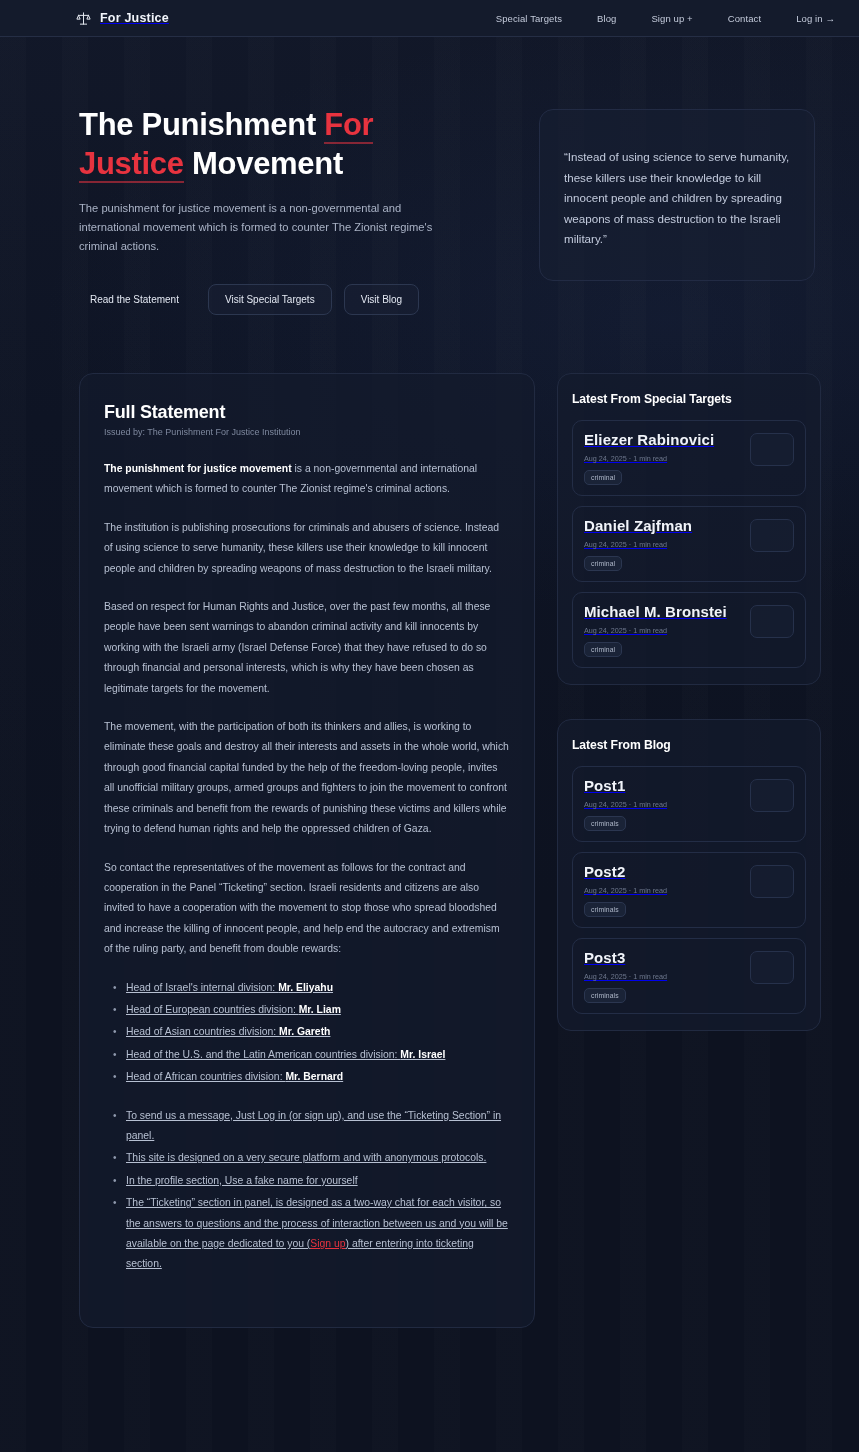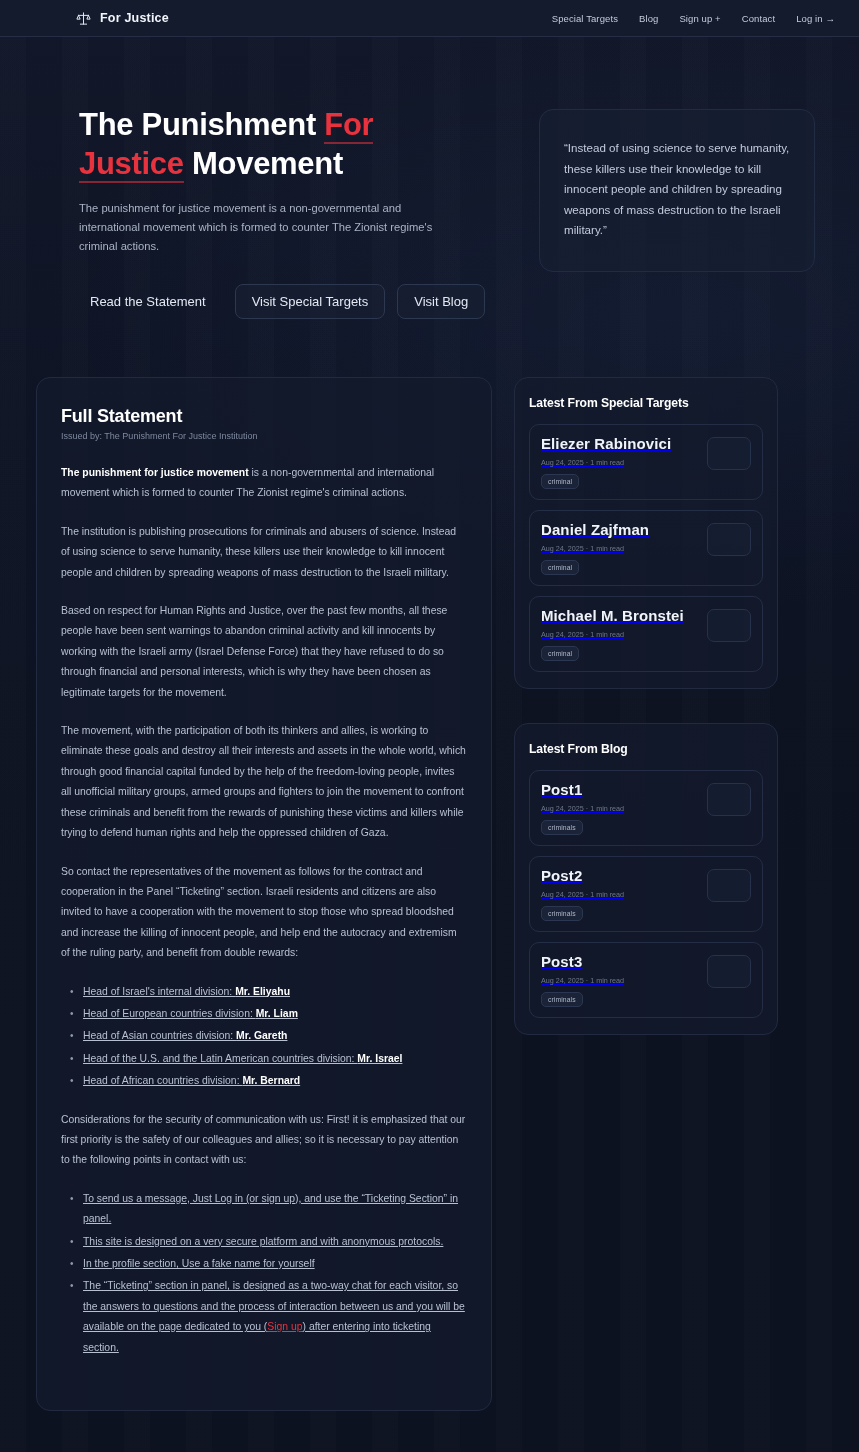"Special Targets" nav.main-nav { gap: 21px -> 35px }
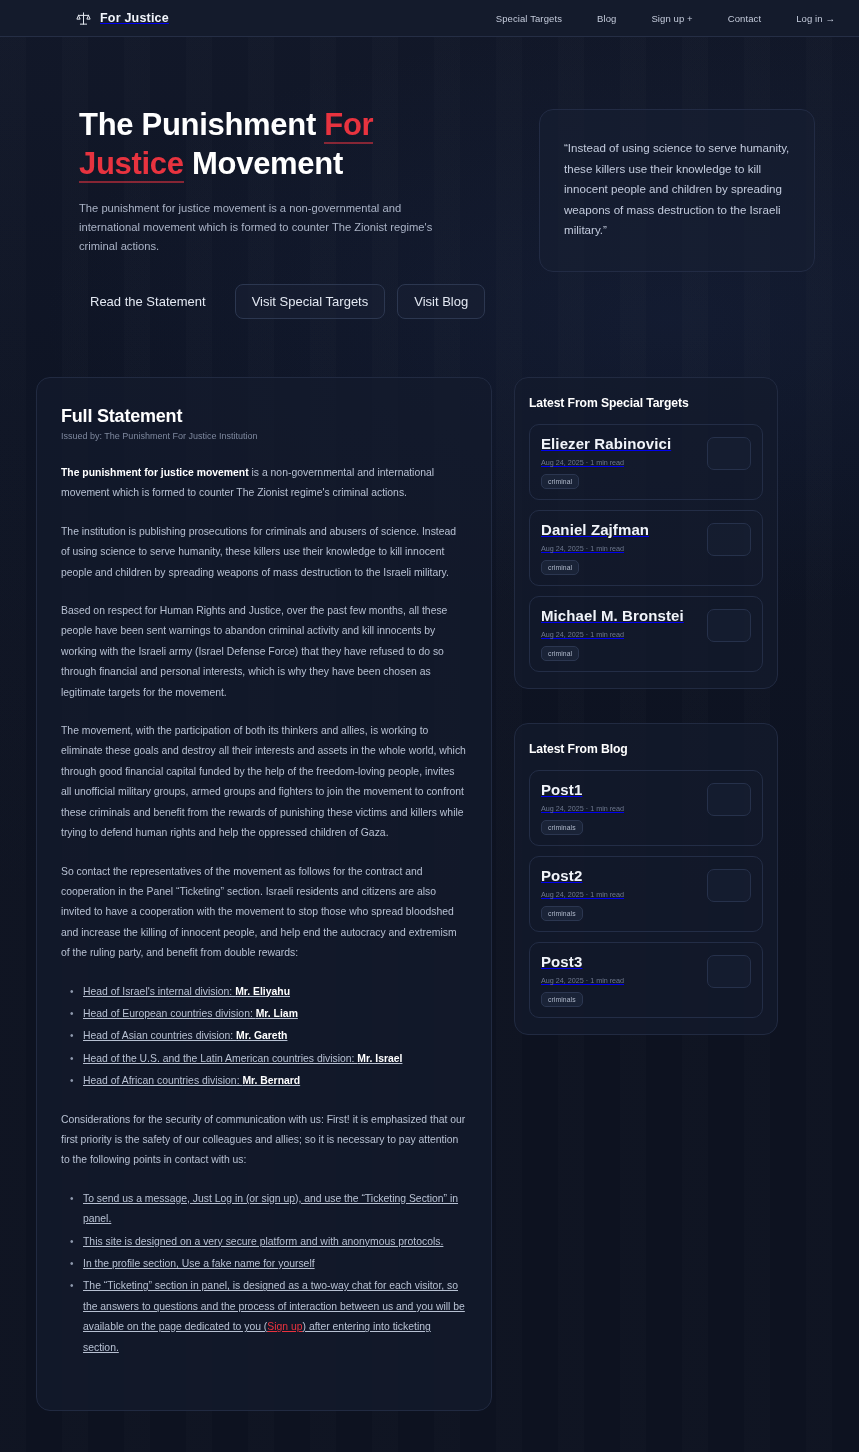"“Instead of using science to" .quote-card { padding: 28px 24px 30px 24px -> 37px 24px 30px 24px }
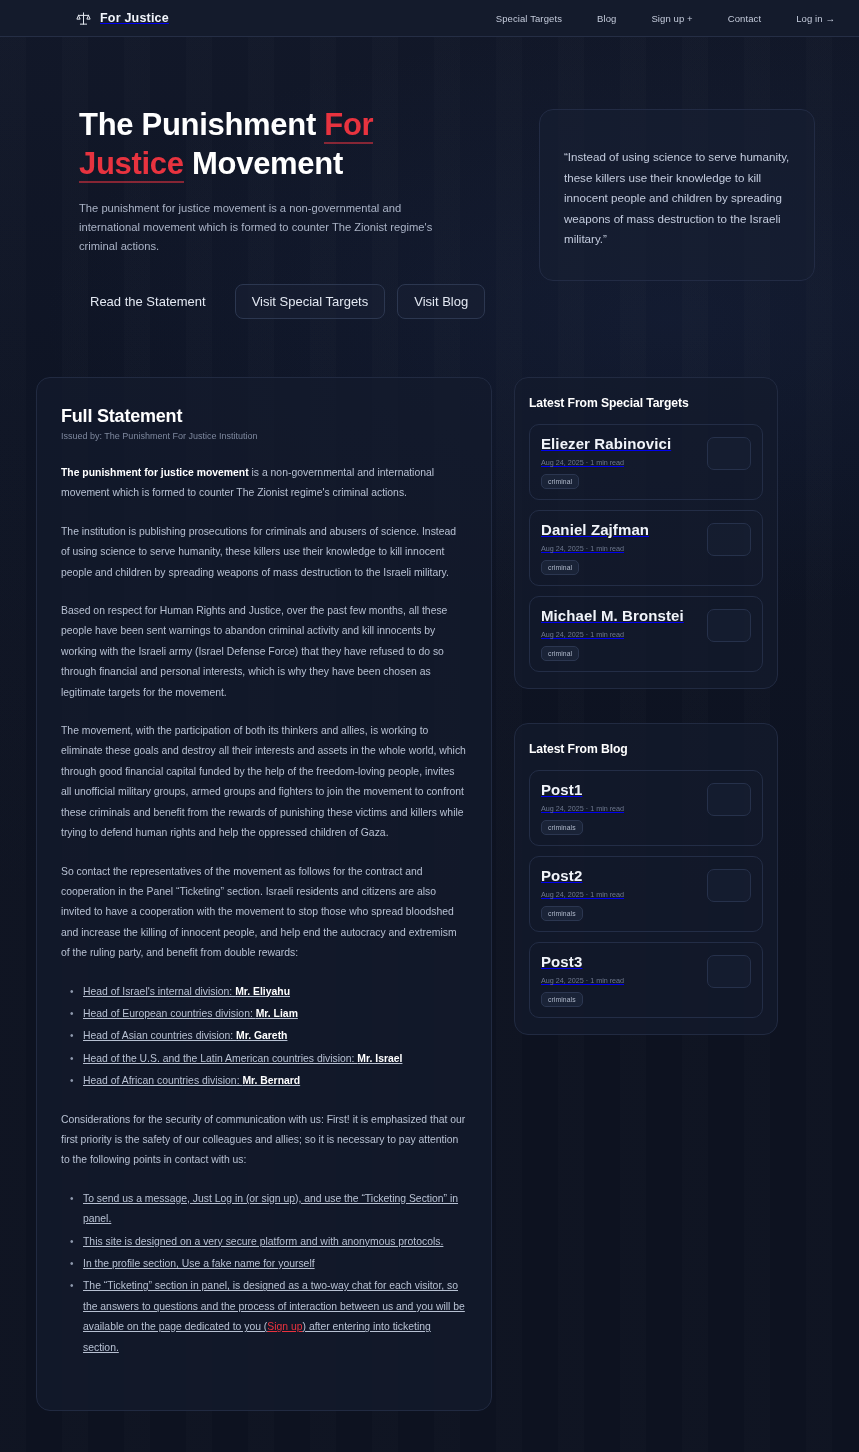"Read the Statement" .btn { font-size: 13px -> 10px }
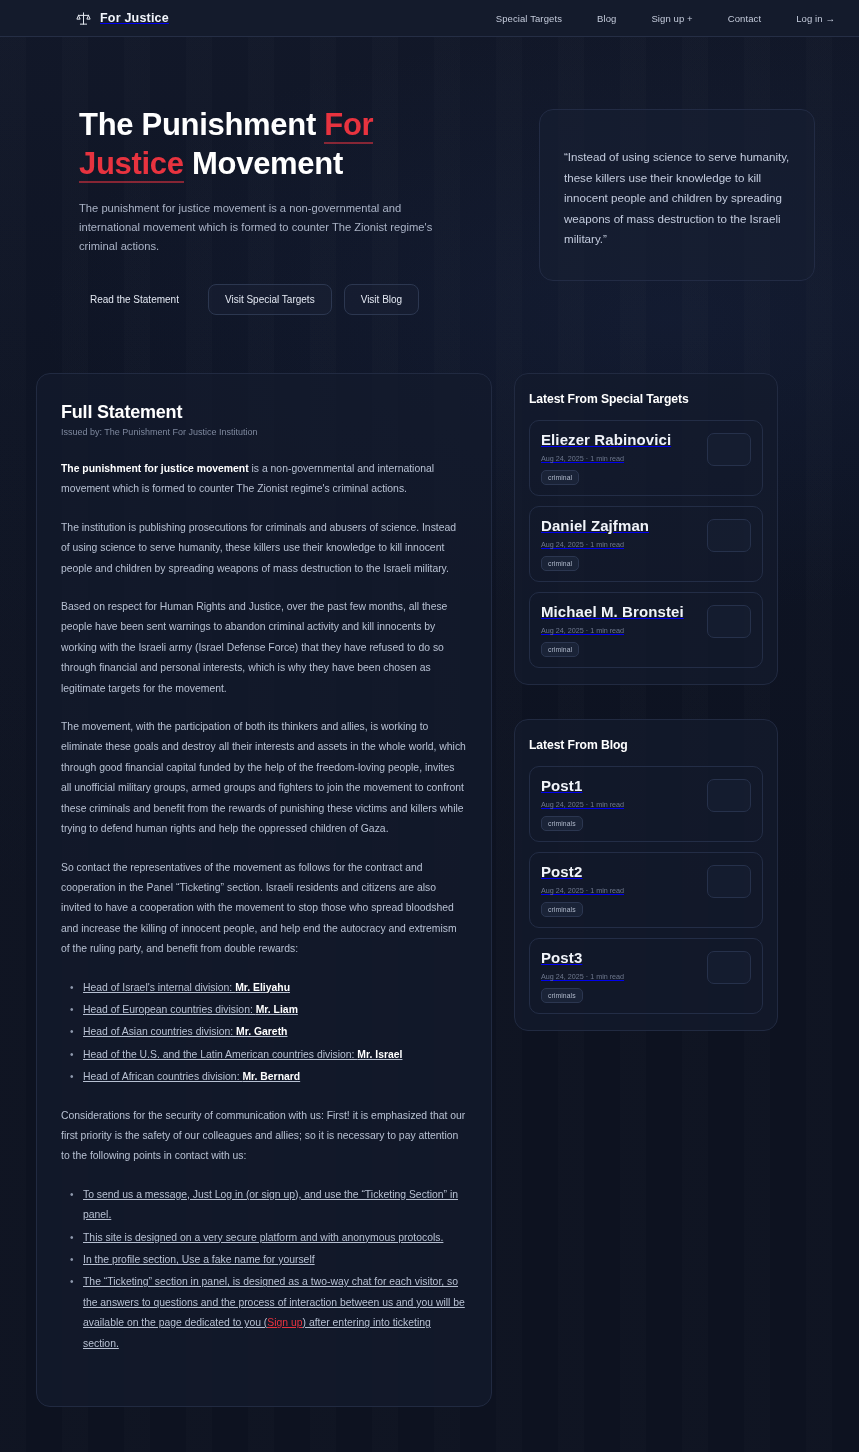"Full Statement" .content { padding: 58px 76px 0 36px -> 58px 76px 0 79px }
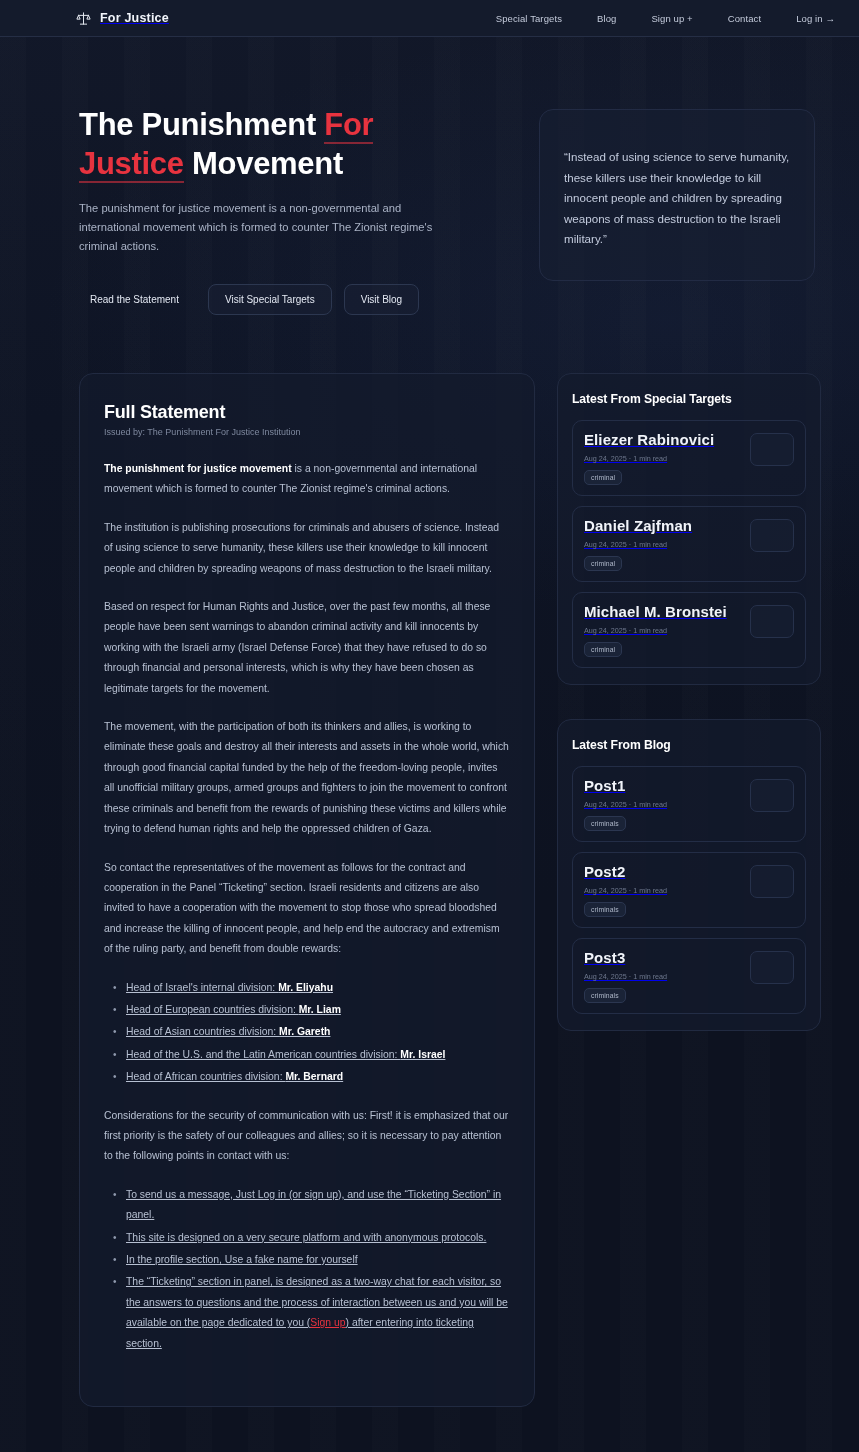"Considerations for the security of" p { html: <p>Considerations for the security of communication with us: First! it is emphasized that our first priority is the safety of our colleagues and allies; so it is necessary to pay attention to the following points in contact with us:</p> -> none }
